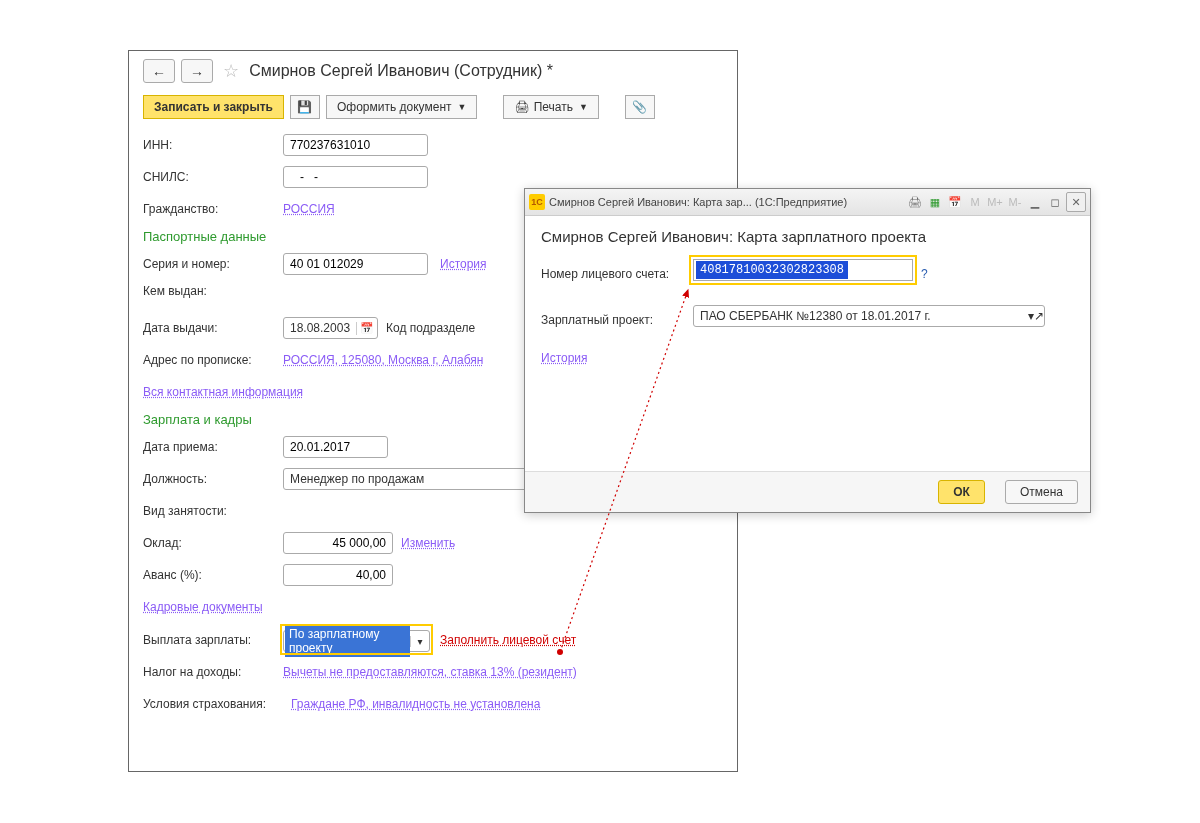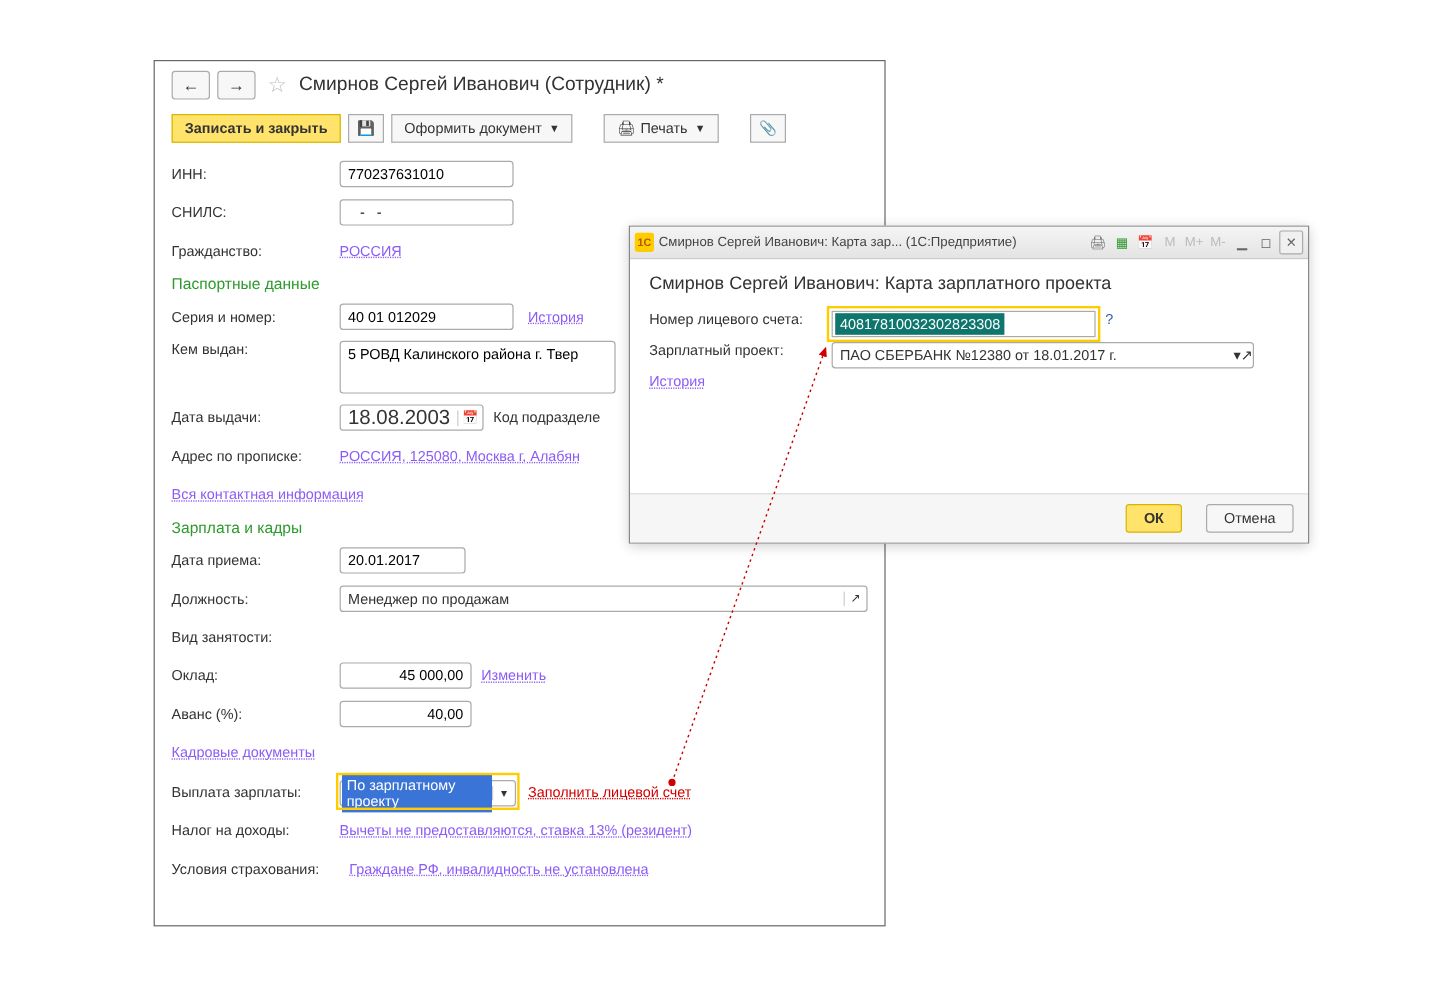"Номер лицевого счета:" .dlg-row { align-items: flex-start -> flex-end; margin-bottom: 4px -> 24px }
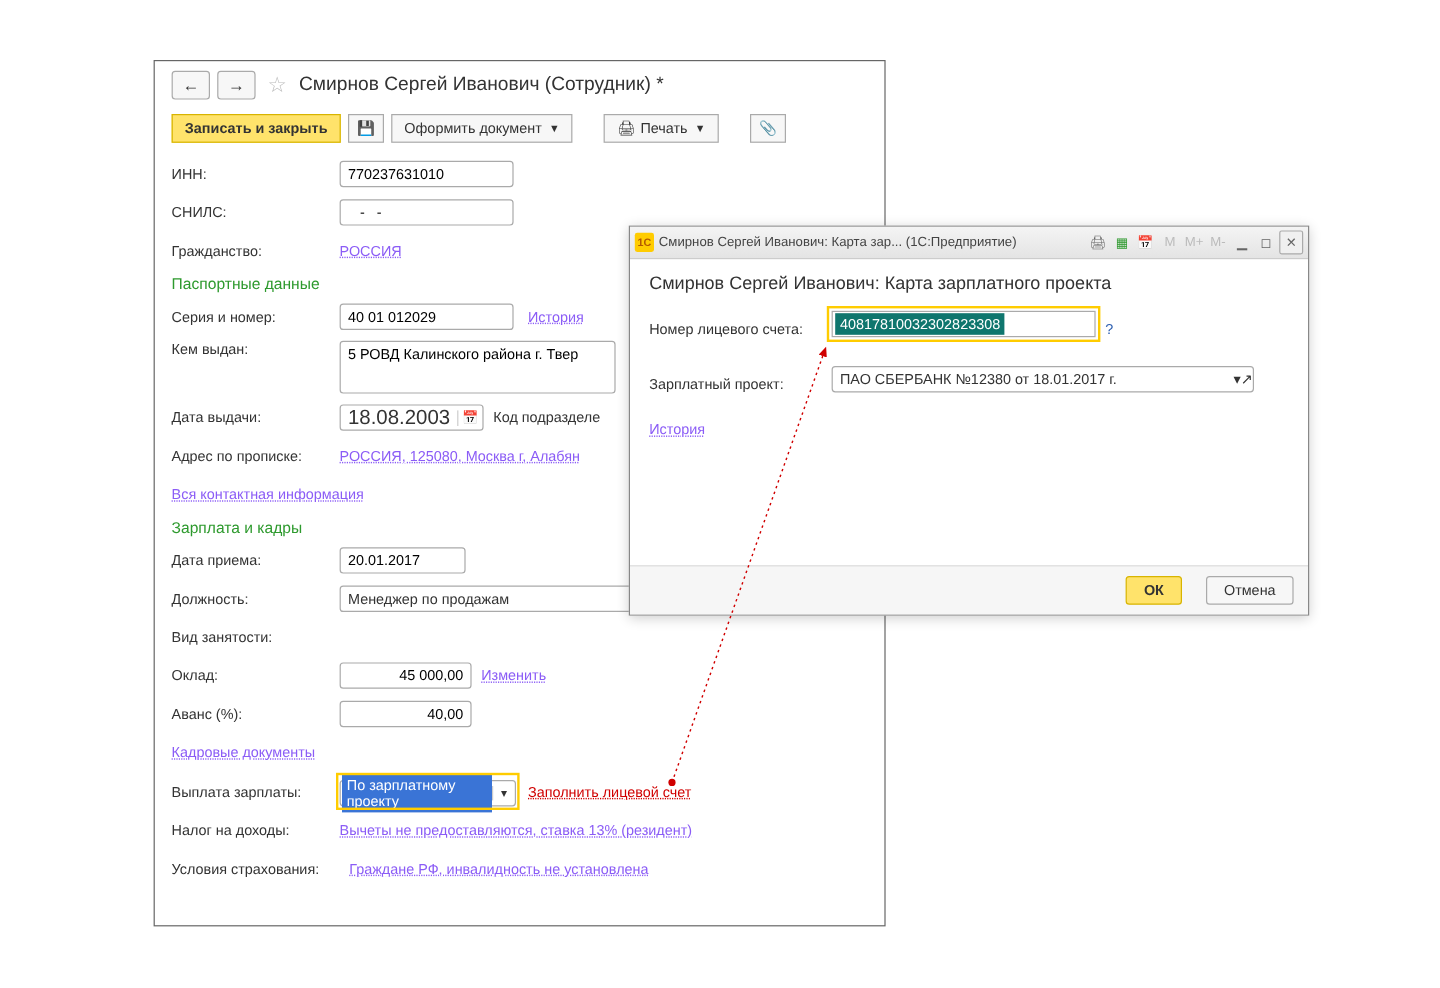"40817810032302823308" .dlg-highlight { background: #0f766e -> #1d4ed8; font-family: none -> Liberation Mono, monospace }
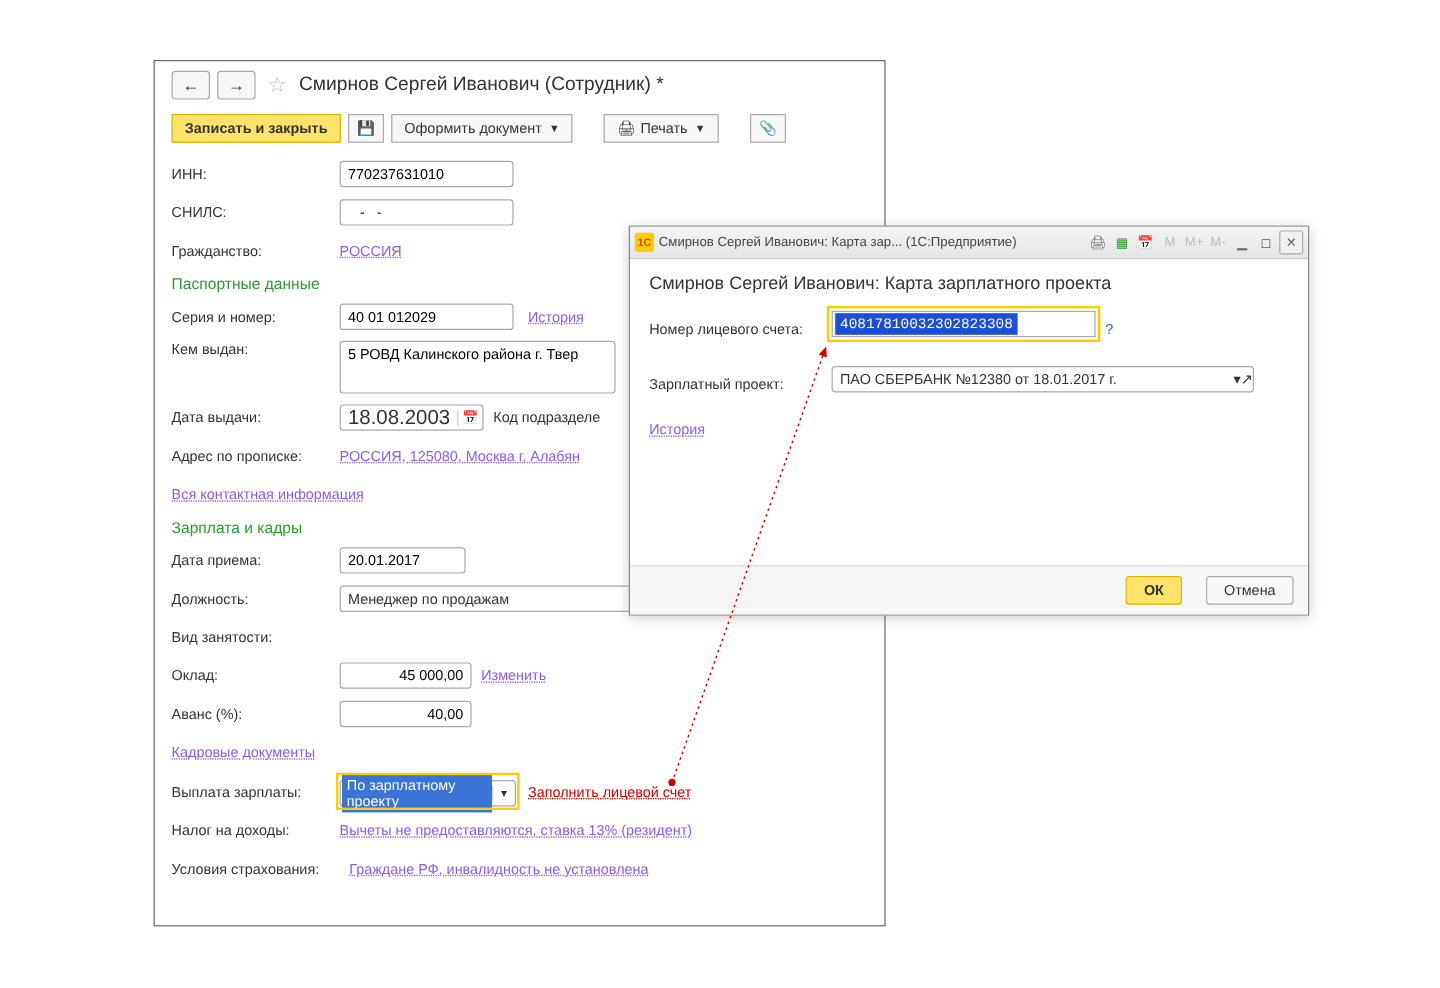"5 РОВД Калинского района г." textarea.input { html: <textarea>5 РОВД Калинского района г. Твер</textarea> -> none }
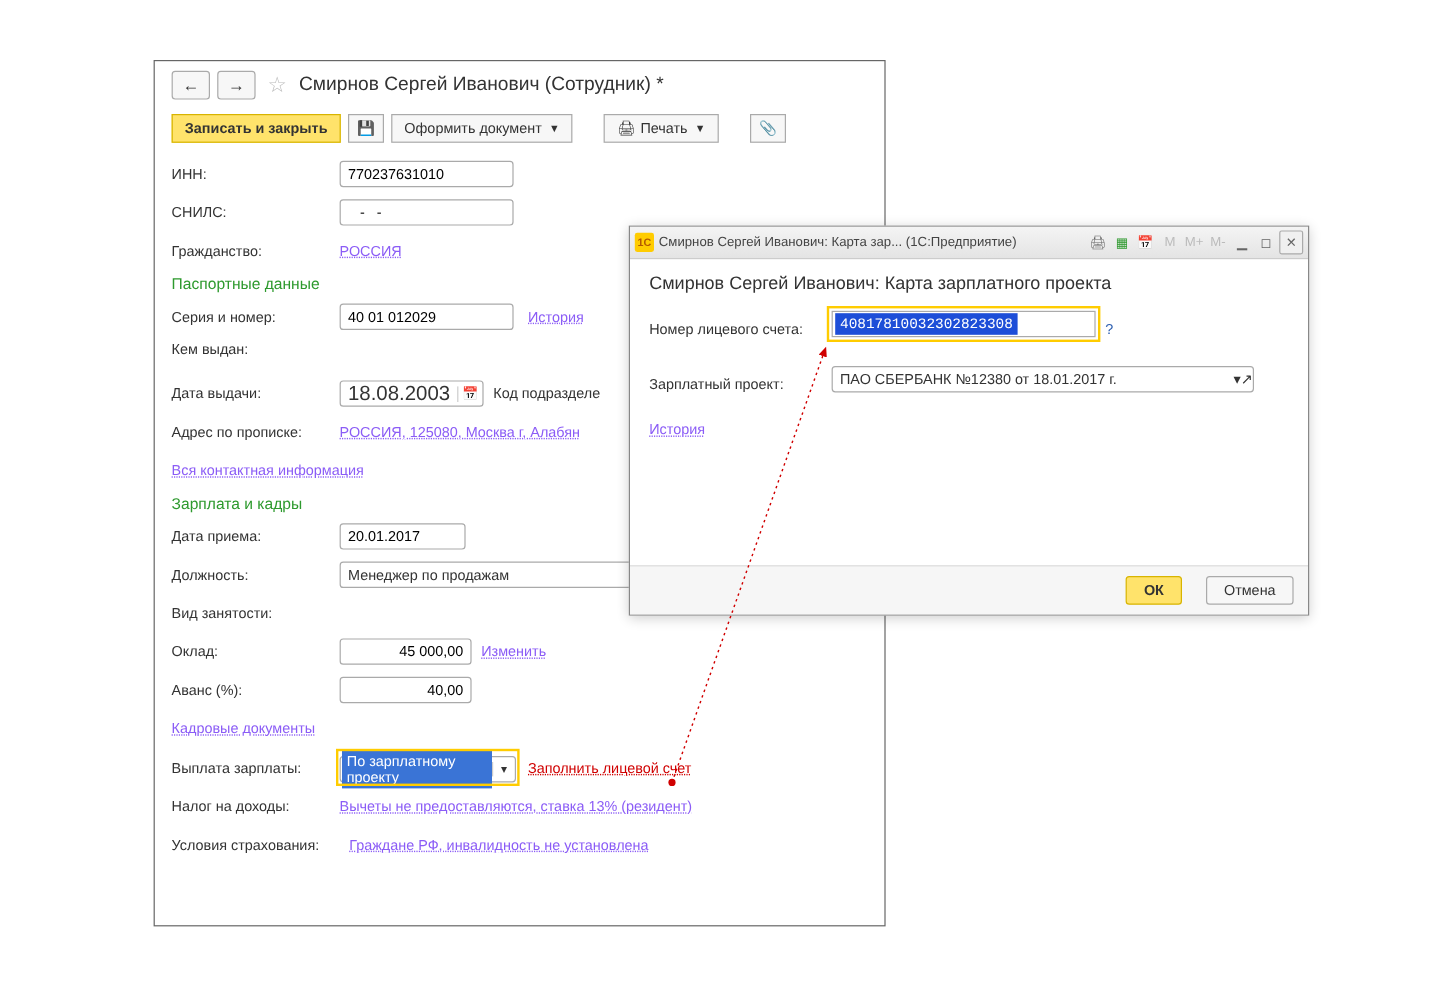"18.08.2003" .date-input span.val { font-size: 17px -> 12px }
